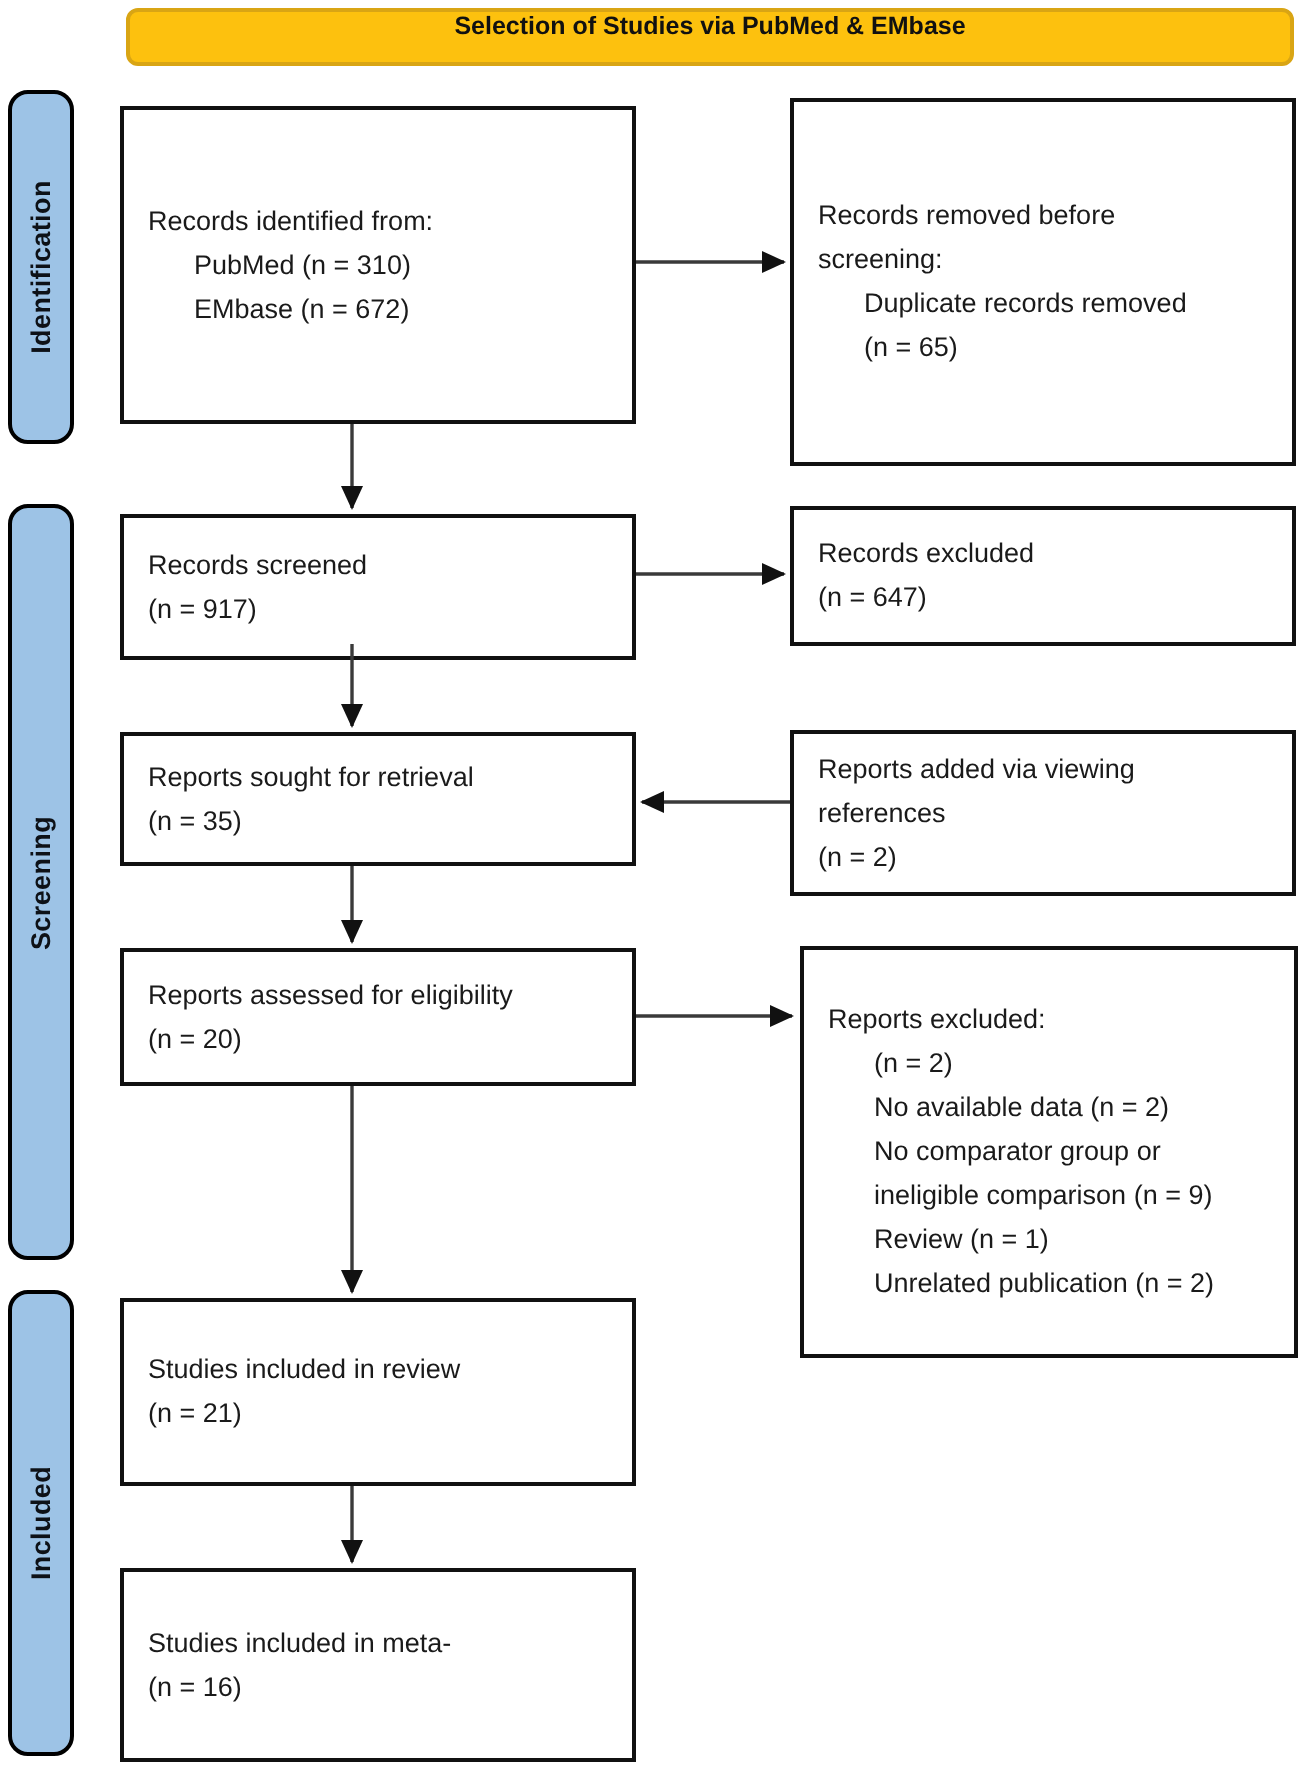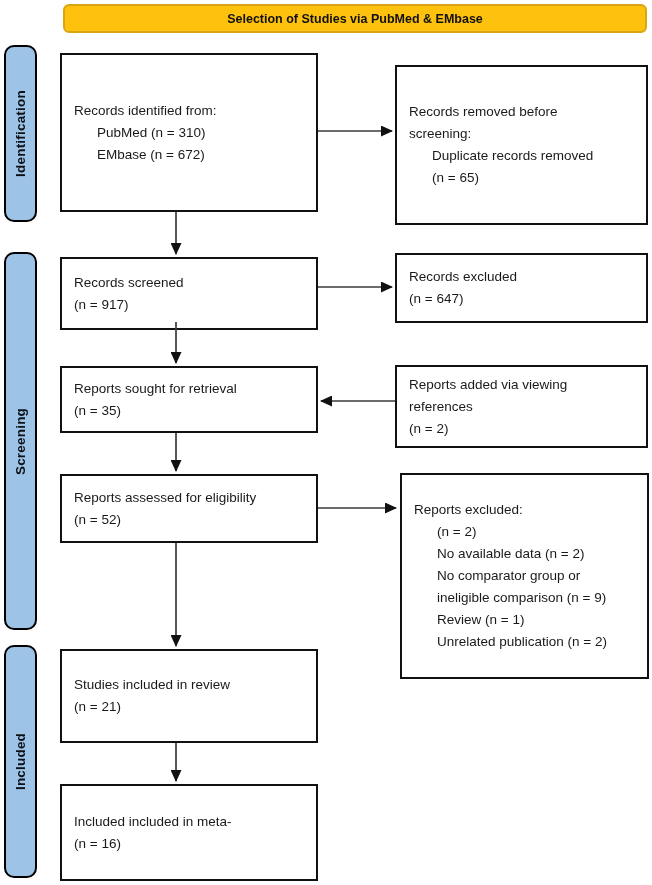"Selection of Studies via PubMed" .header-bar { align-items: center -> none }
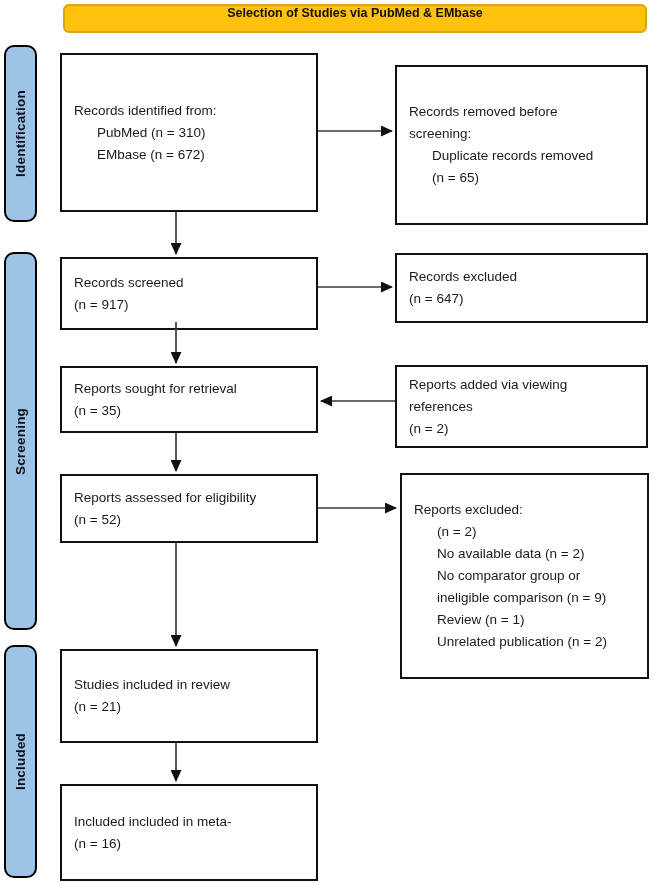"Records removed before" div.box { height: 160px -> 184px; top: 65px -> 49px }
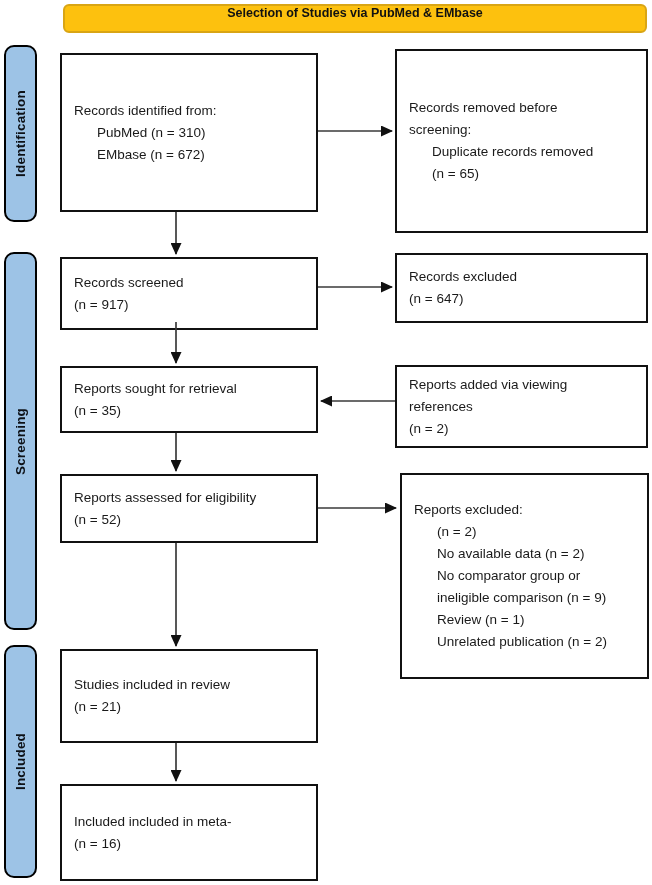"(n = 52)" div.bl { text: 52 -> 20 }
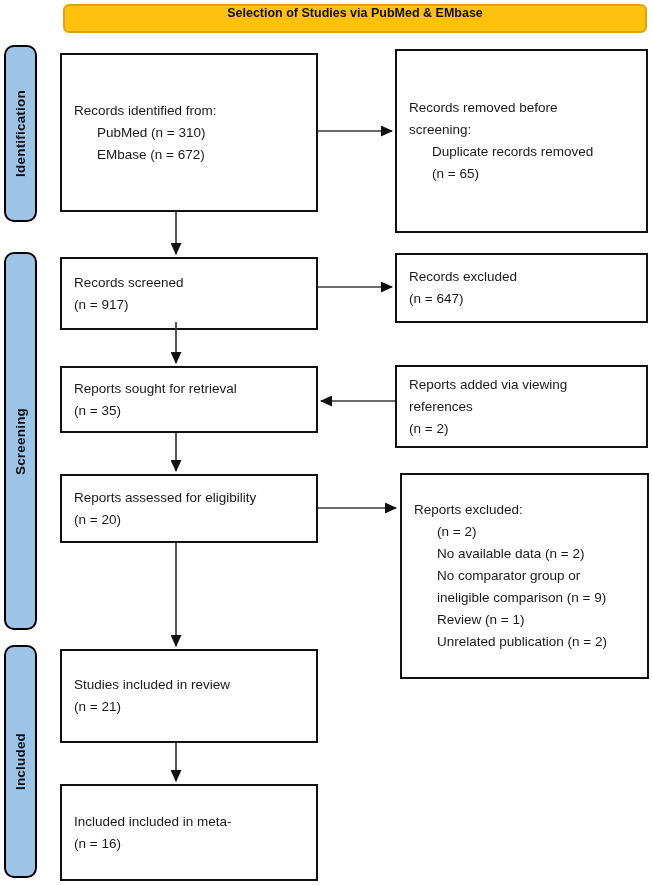"Included included in meta-" div.bl { text: Included -> Studies }
